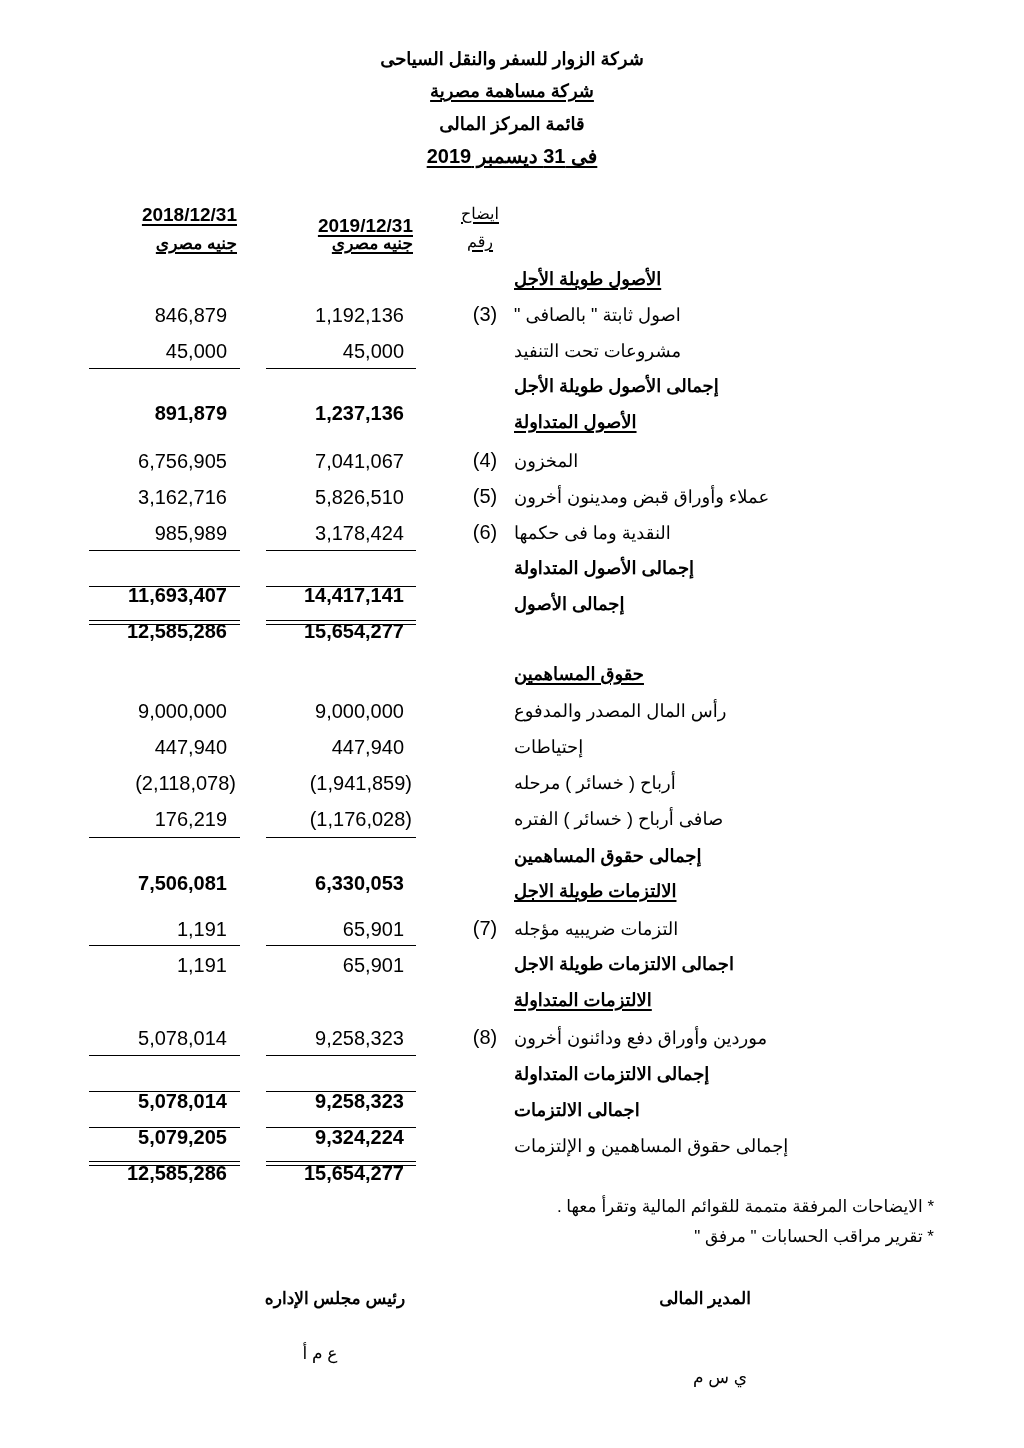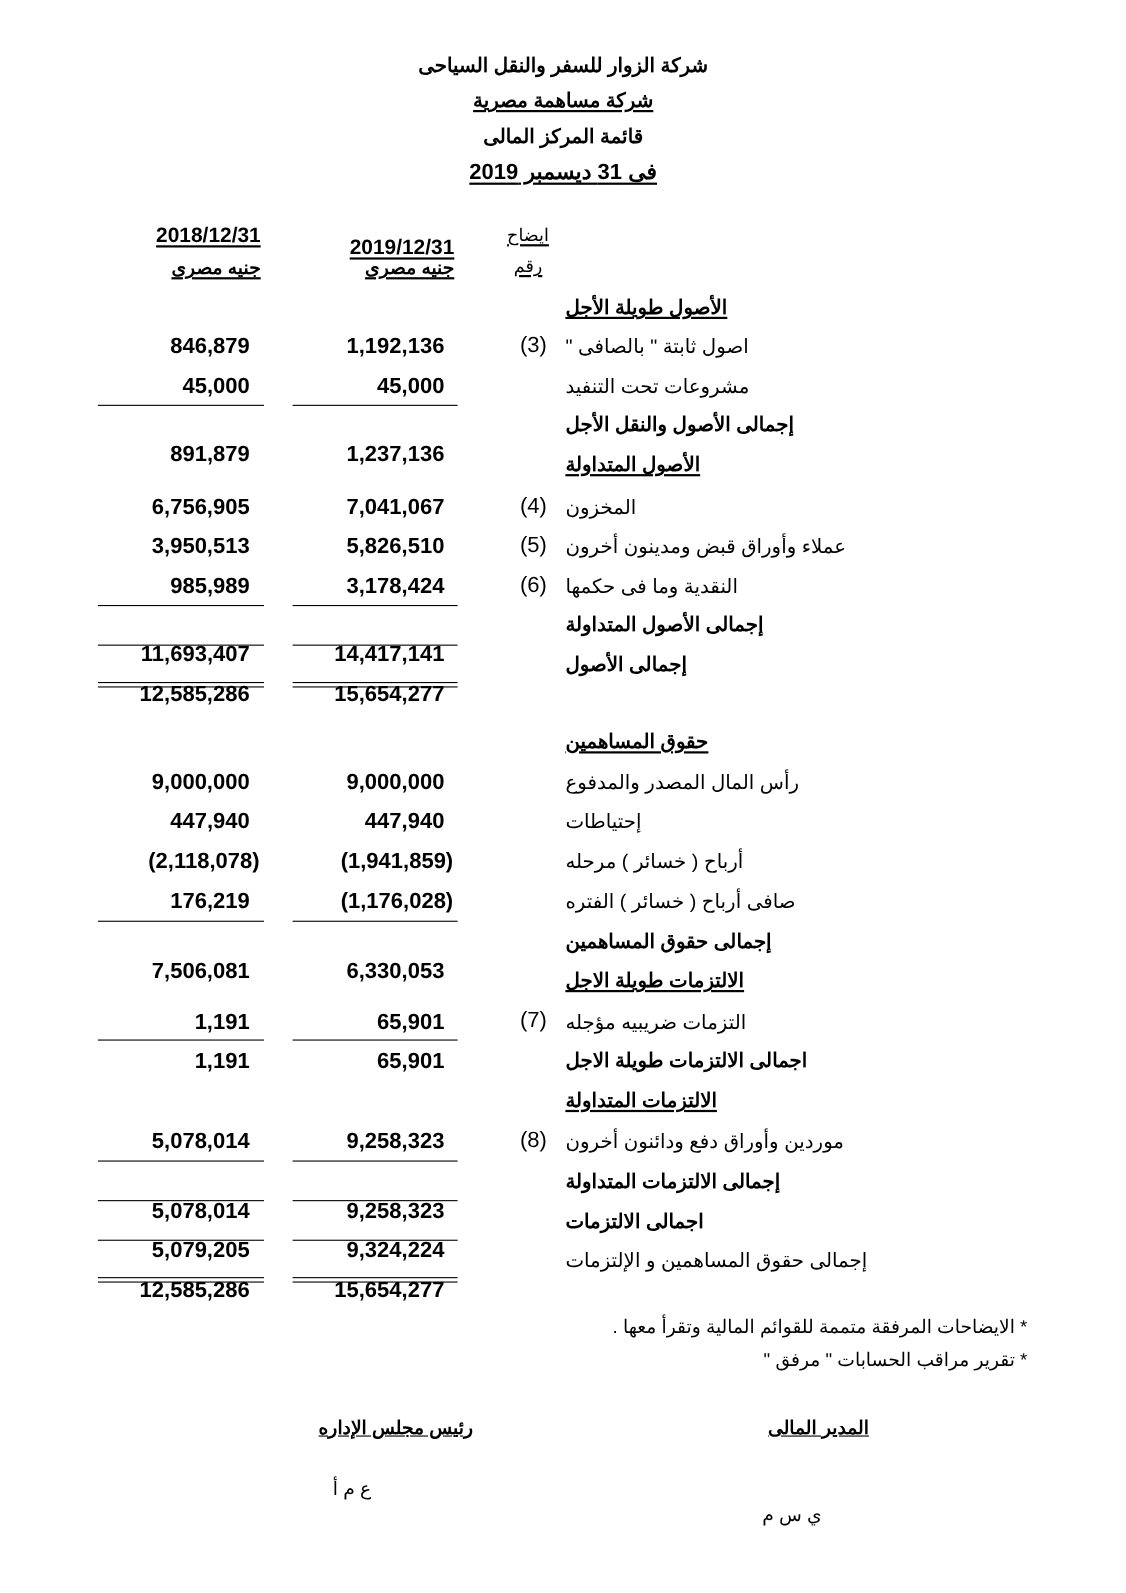"846,879" .num { font-weight: bold -> none }
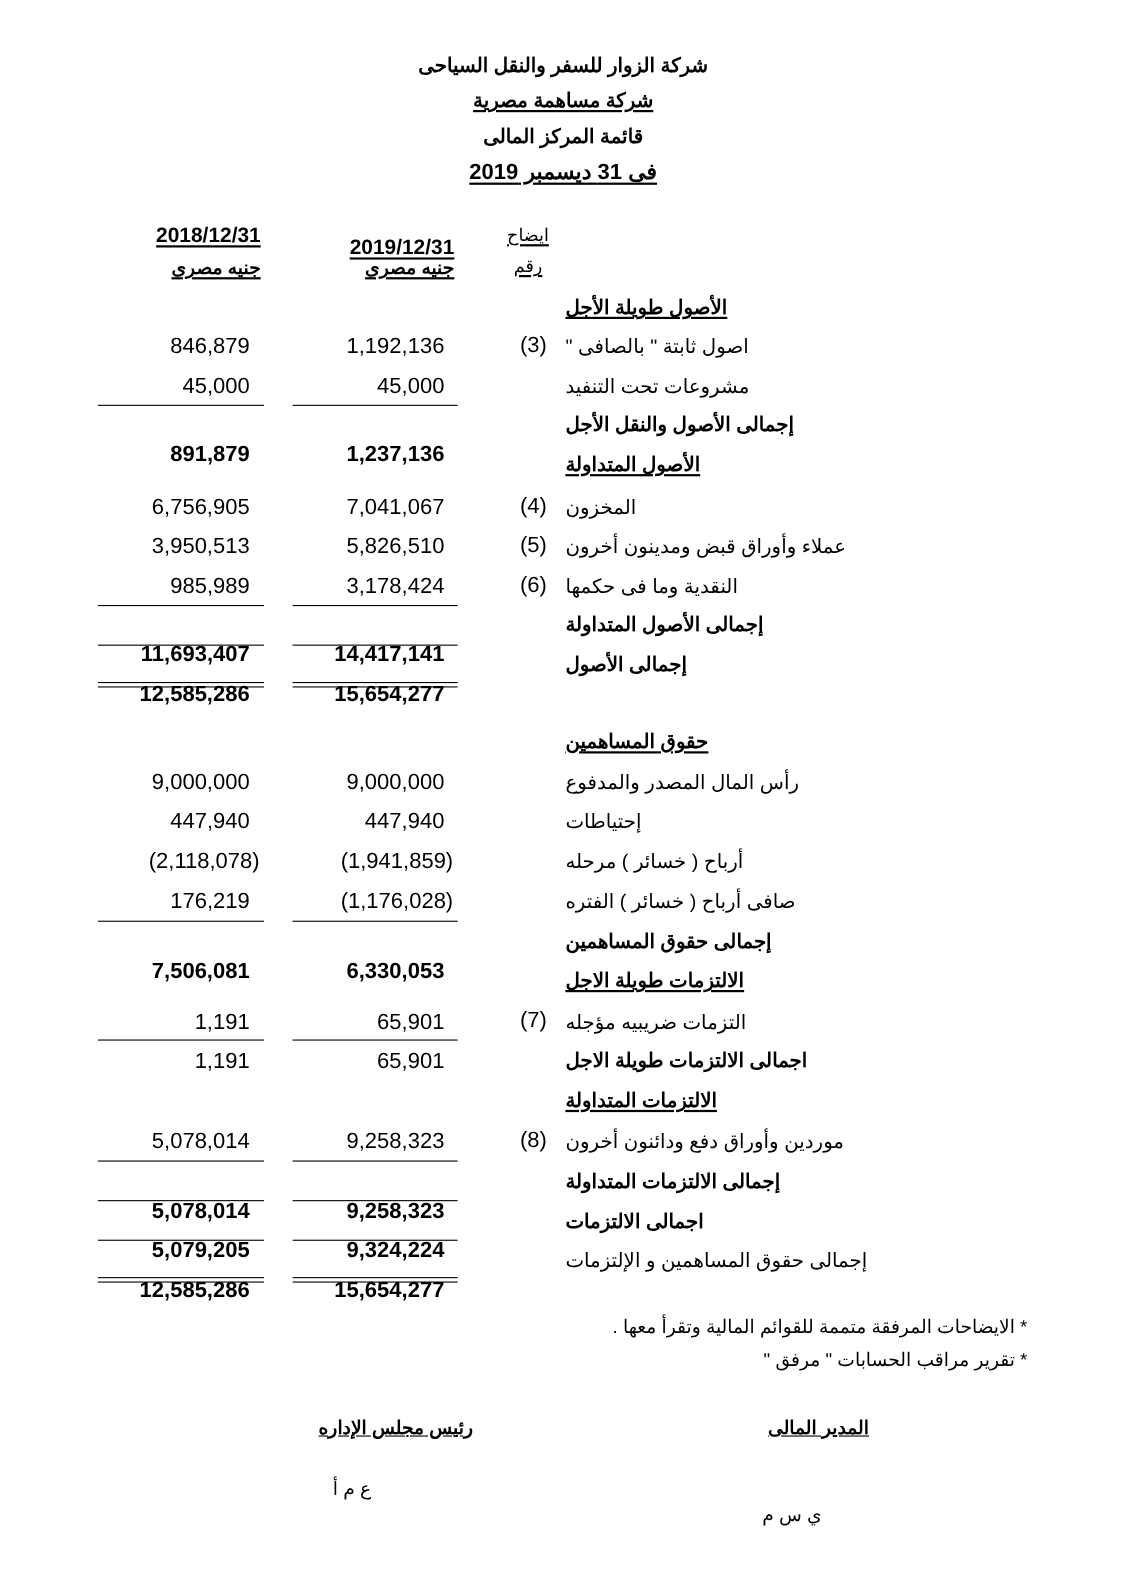"إجمالى الأصول والنقل الأجل" div.abs { text: والنقل -> طويلة }
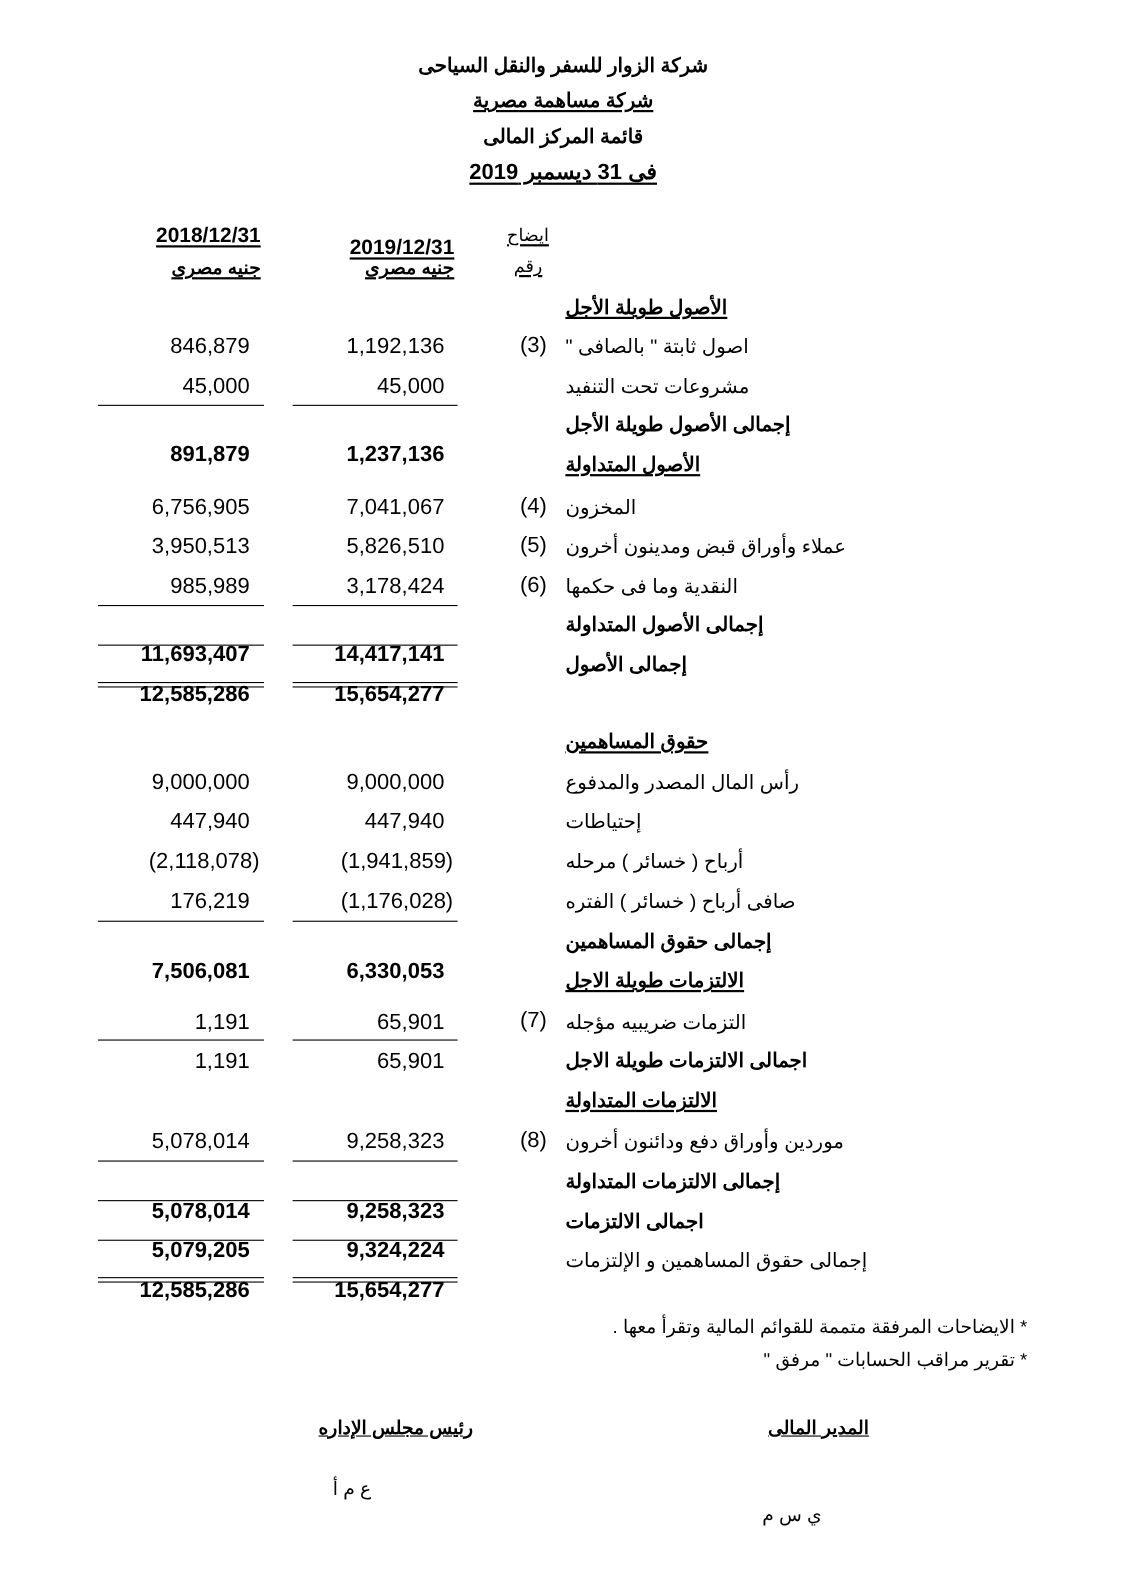"3,950,513" div.abs { text: 3,950,513 -> 3,162,716 }
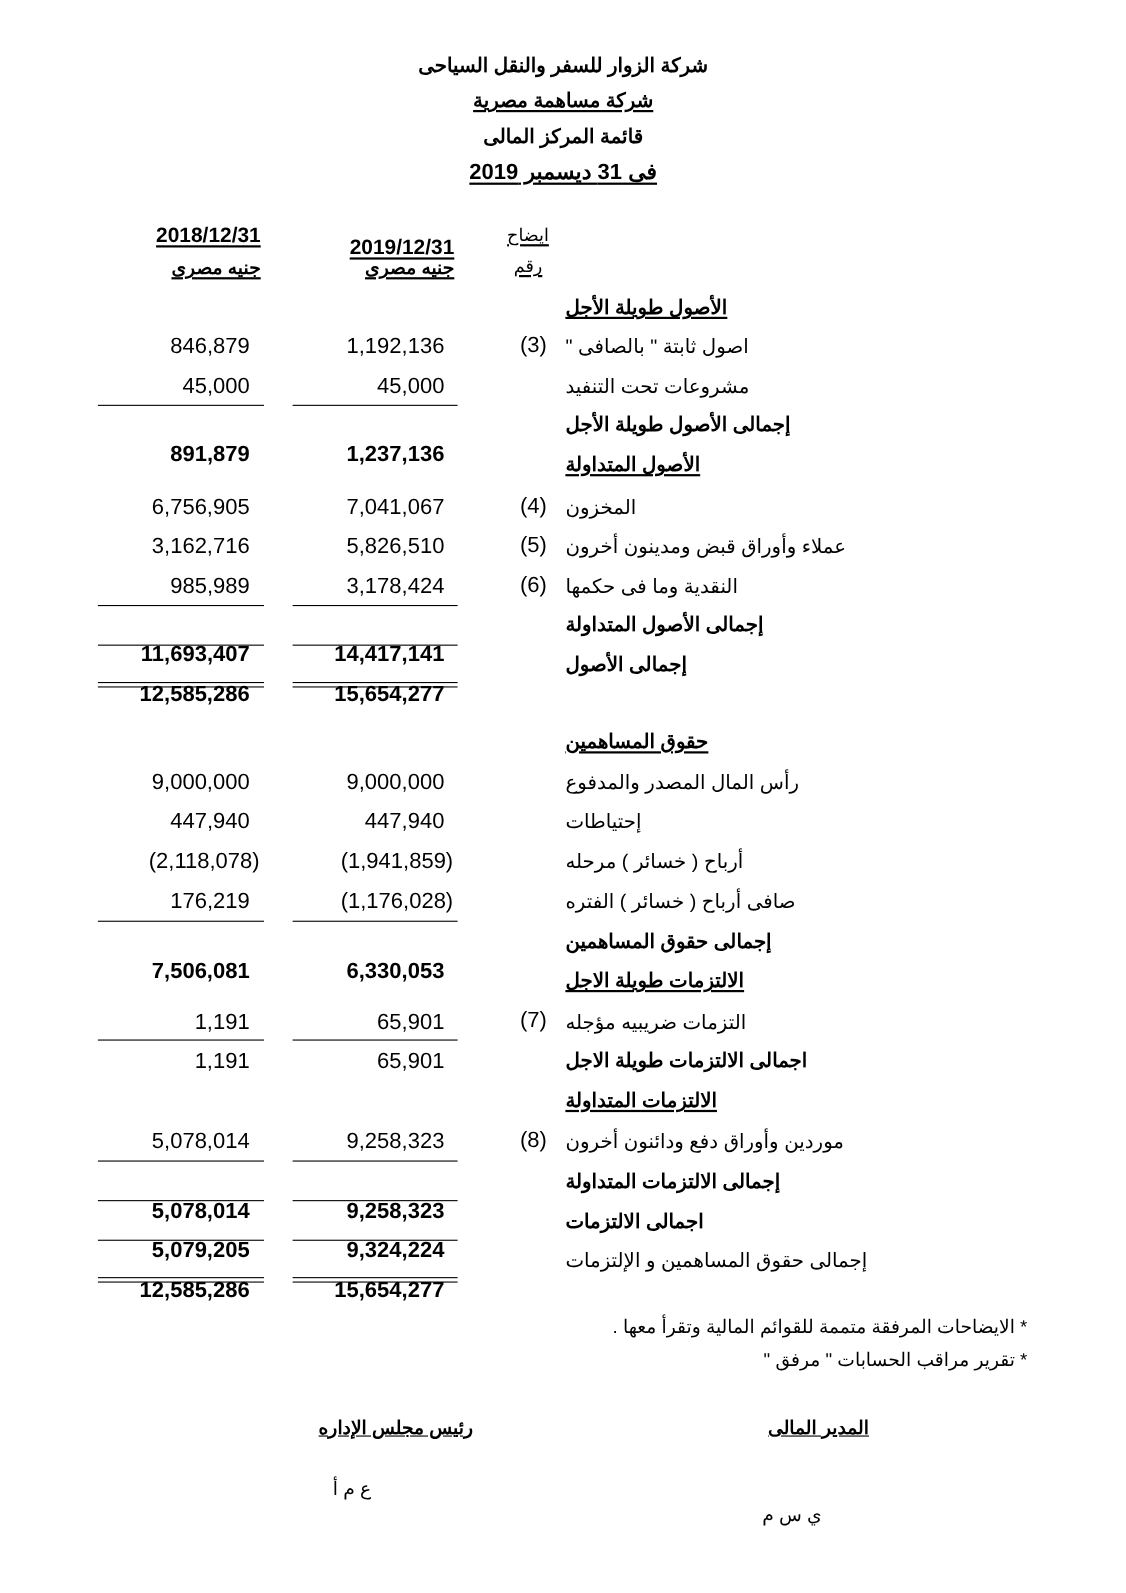"رئيس مجلس الإداره" .sig { text-align: right -> center; text-decoration: underline -> none }
